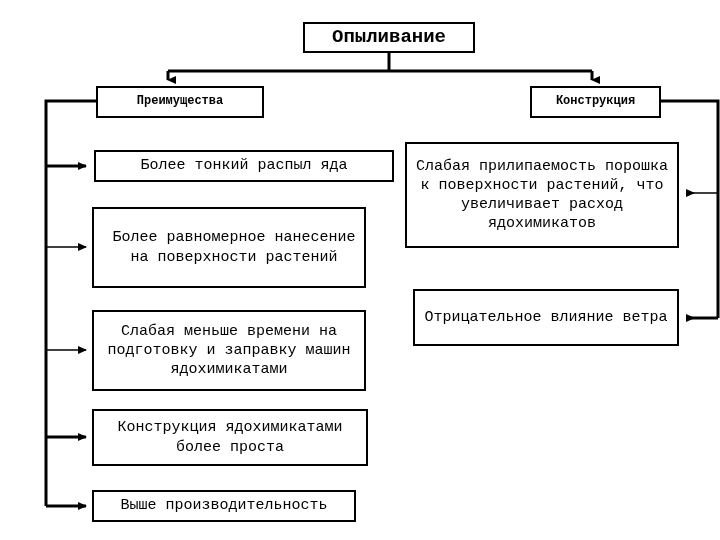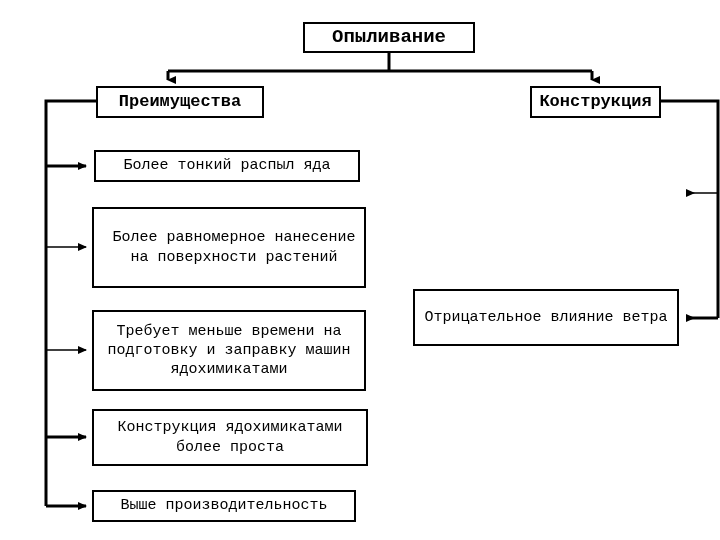"Преимущества" .branch-node { font-size: 17px -> 12px }
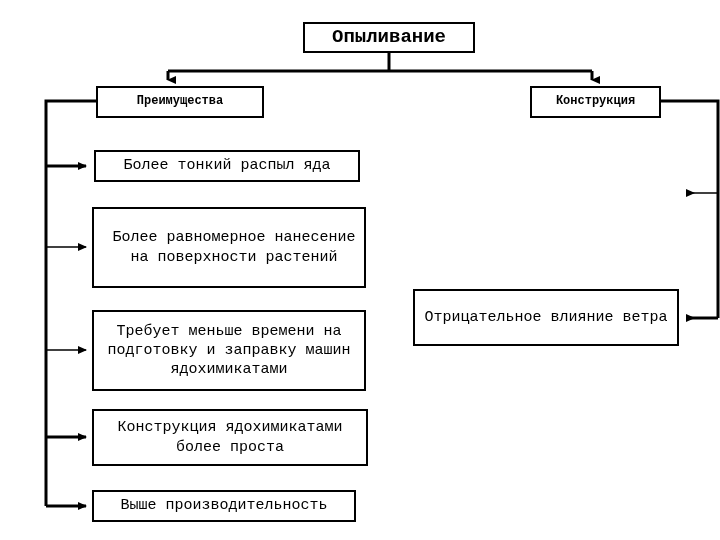"Более тонкий распыл яда" div.node { width: 266px -> 300px }
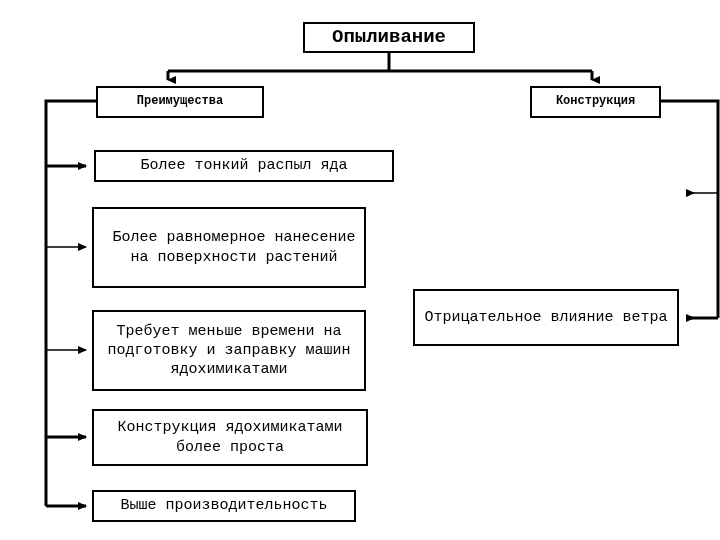"Слабая прилипаемость порошка к" div.node { html: none -> <div> <span>Слабая прилипаемость порошка к поверхности растений, что увеличивает расход ядохимикатов</span> </div> }
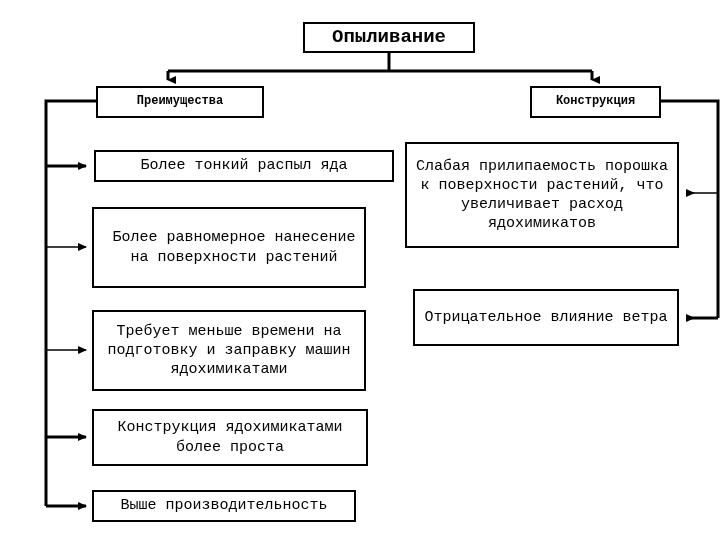"Требует меньше времени на подготовку" span { text: Требует -> Слабая }
